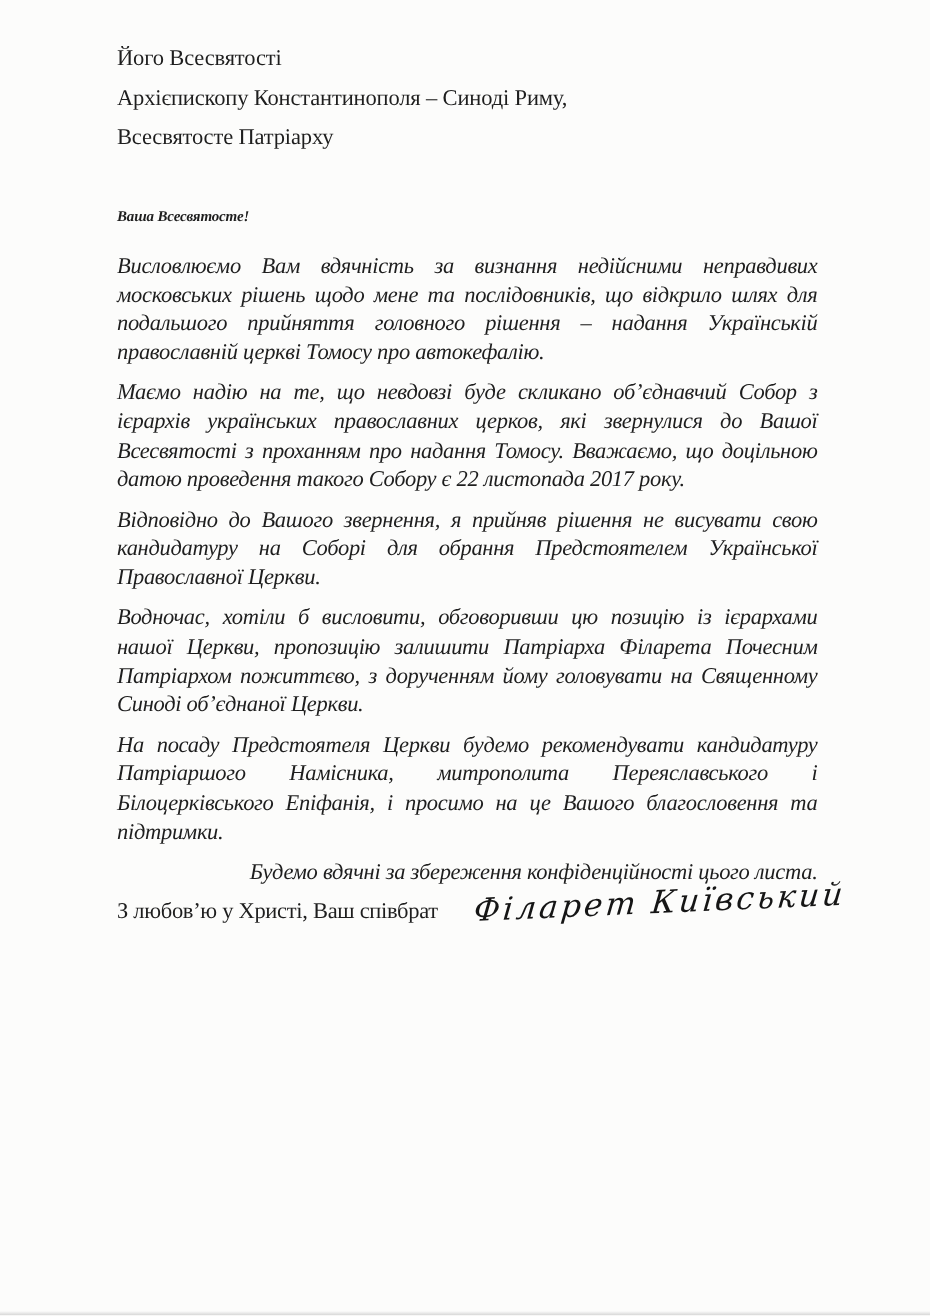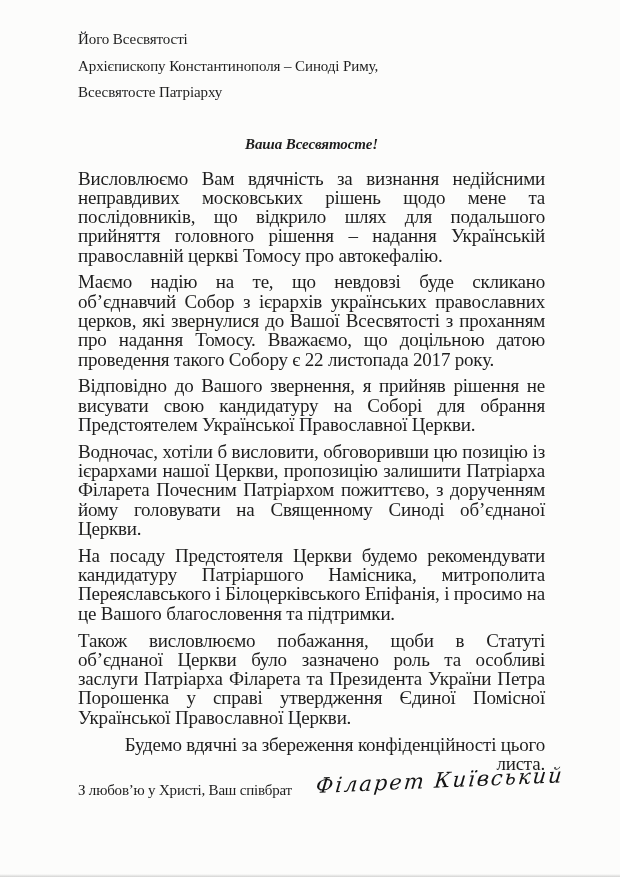"Ваша Всесвятосте!" .salutation { font-size: 15px -> 10px; text-align: center -> left }
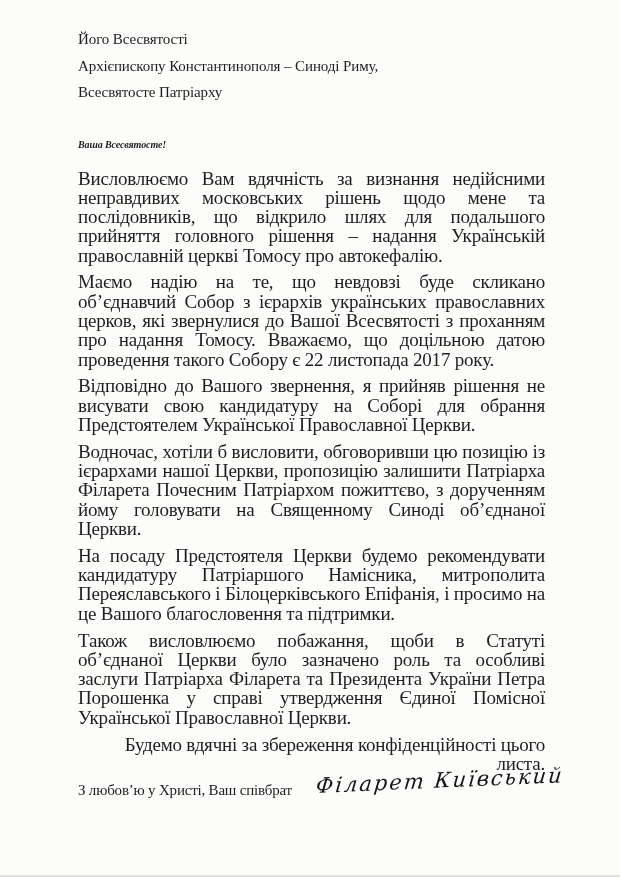"Висловлюємо Вам вдячність за визнання" .para { font-size: 19px -> 15px; font-style: none -> italic }
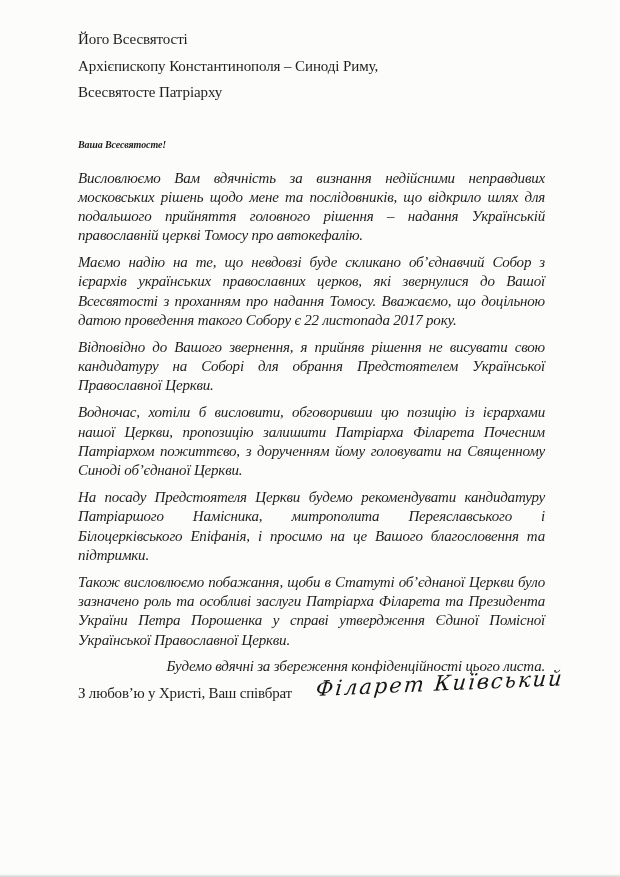"Також висловлюємо побажання, щоби в" p.para { html: <p>Також висловлюємо побажання, щоби в Статуті об’єднаної Церкви було зазначено роль та особливі заслуги Патріарха Філарета та Президента України Петра Порошенка у справі утвердження Єдиної Помісної Української Православної Церкви.</p> -> none }
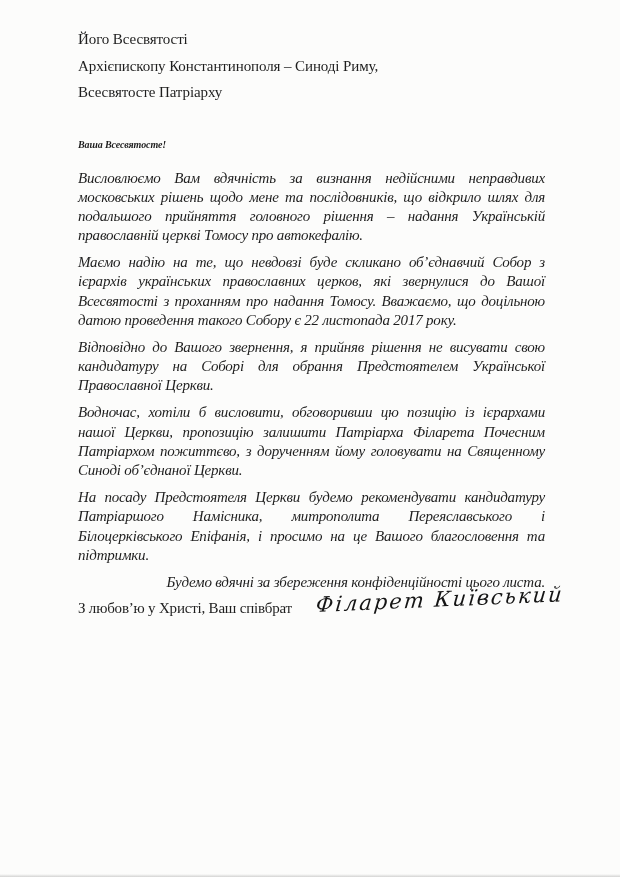"З любов’ю у Христі, Ваш" .closing-row { align-items: center -> flex-end }
